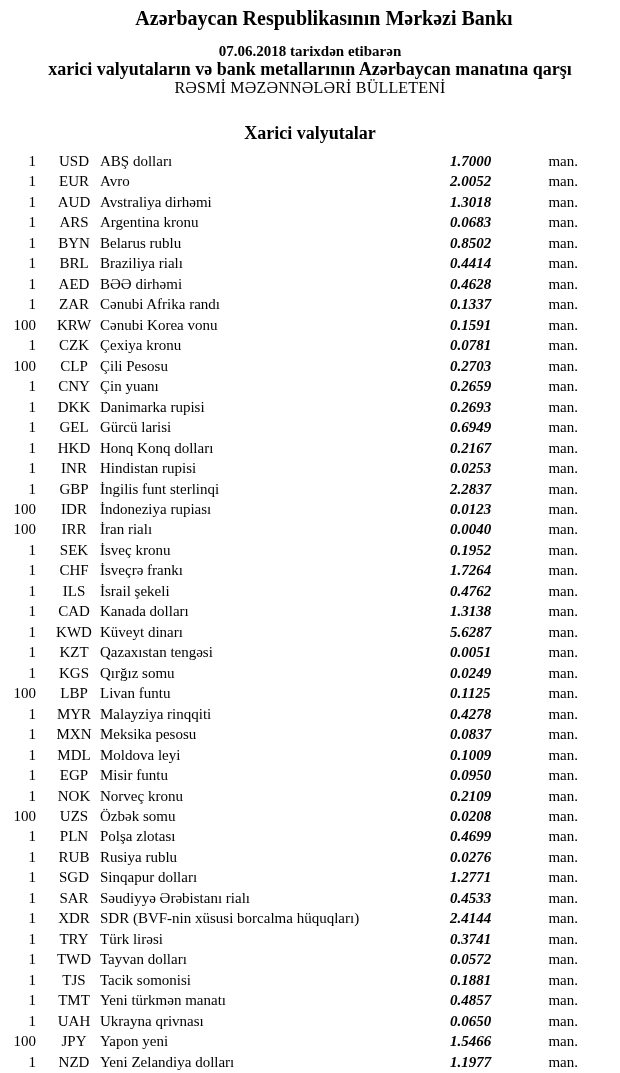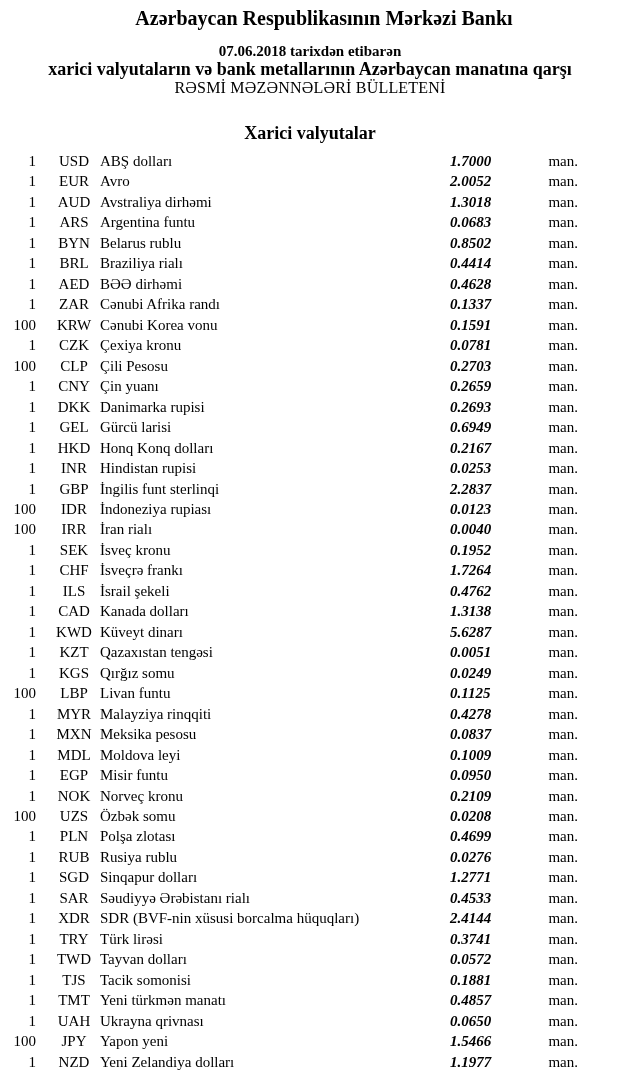"Argentina funtu" span.name-cell { text: funtu -> kronu }
